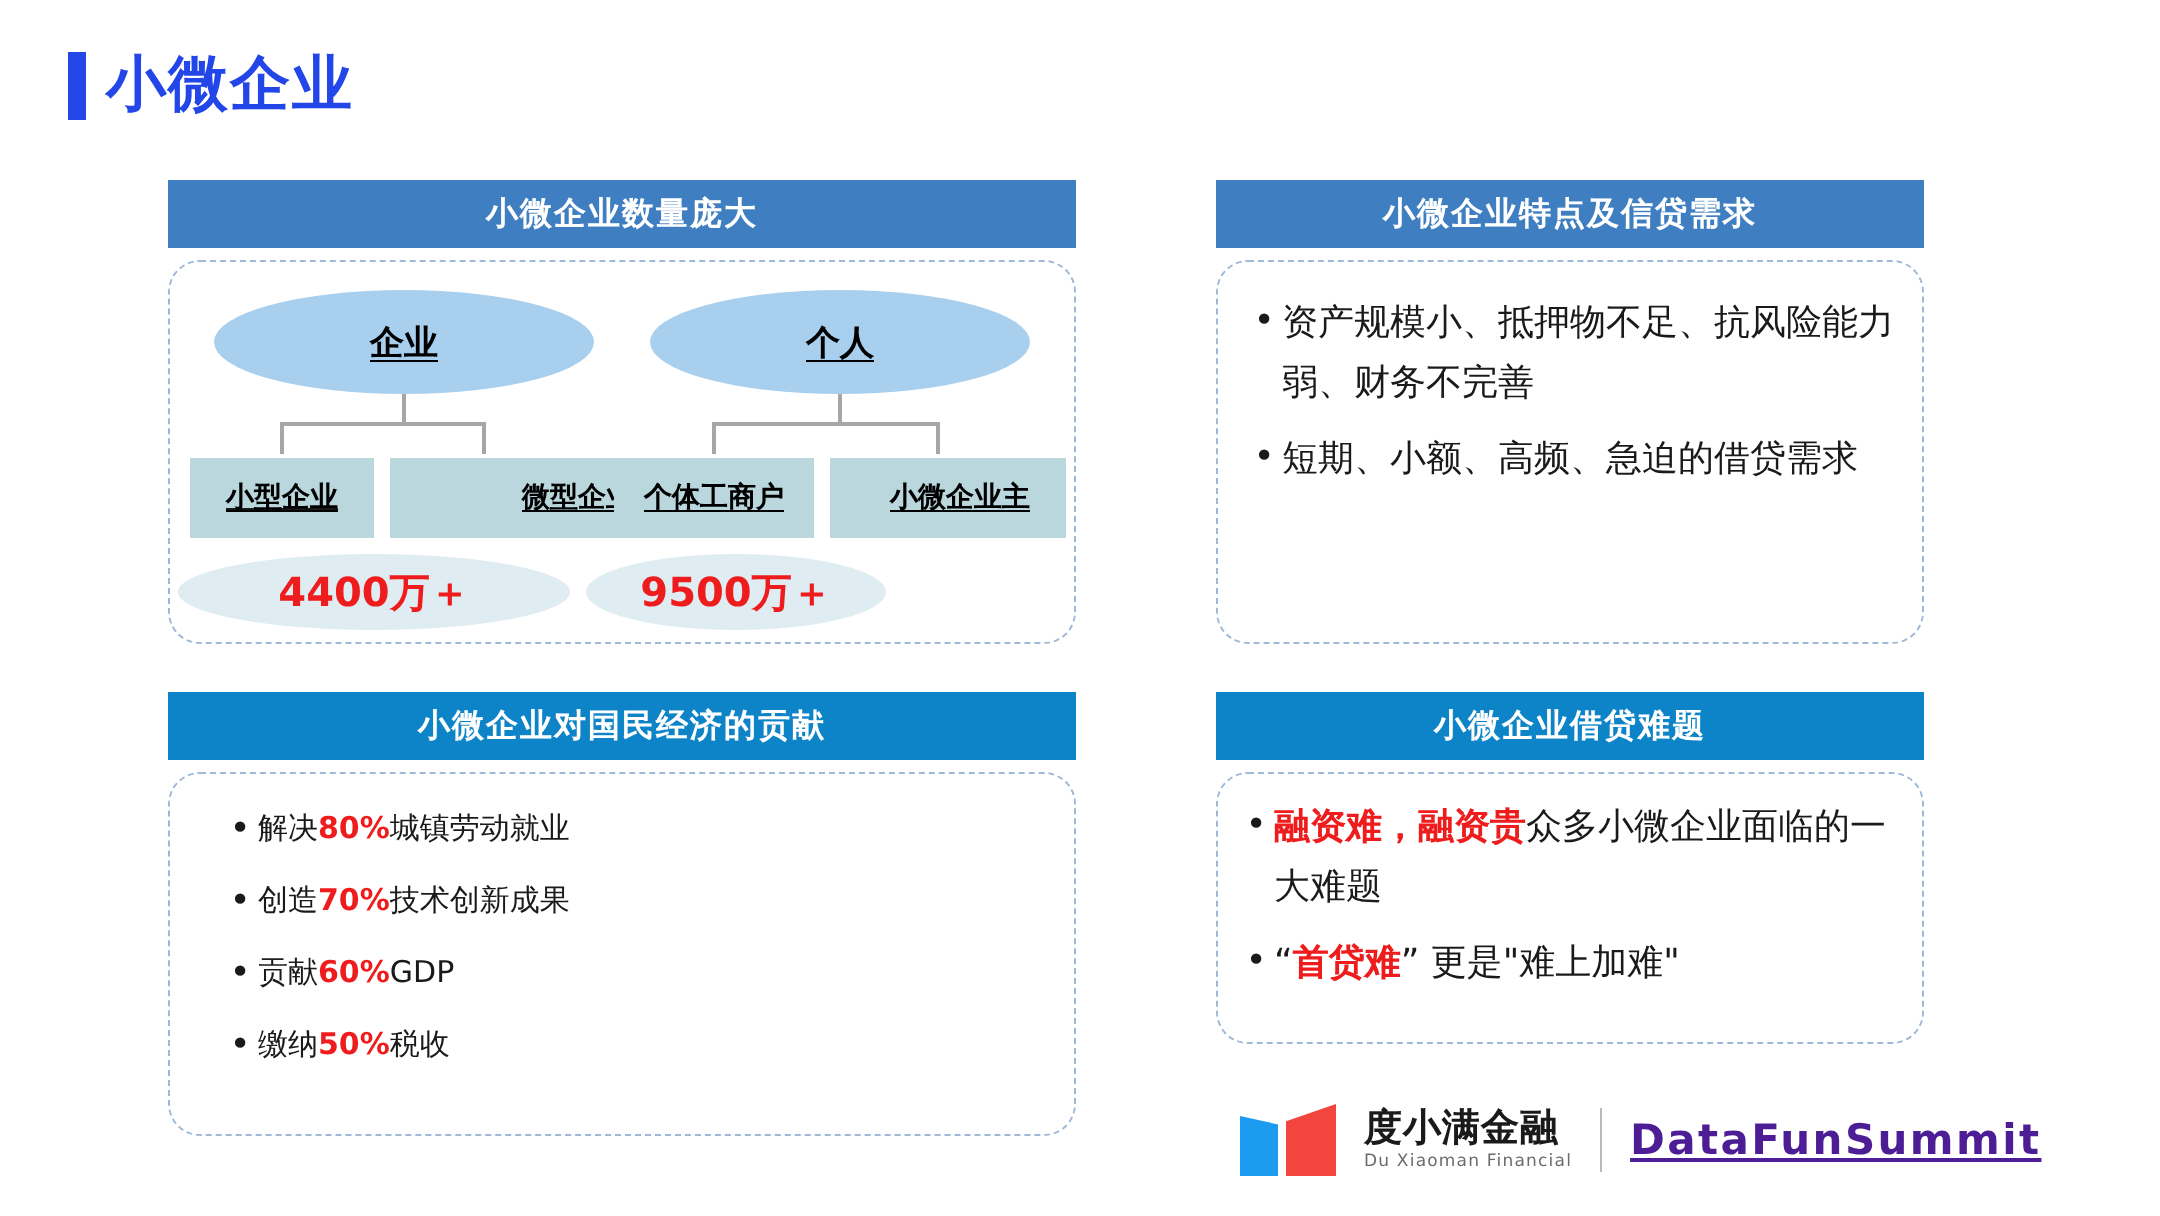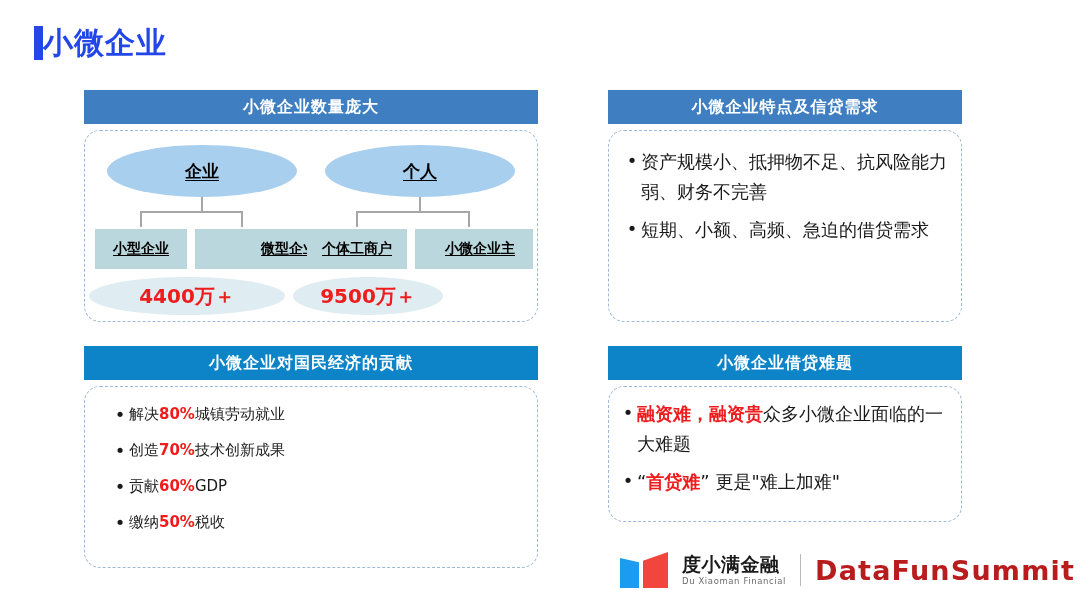"小微企业" .slide-title { gap: none -> 10px }
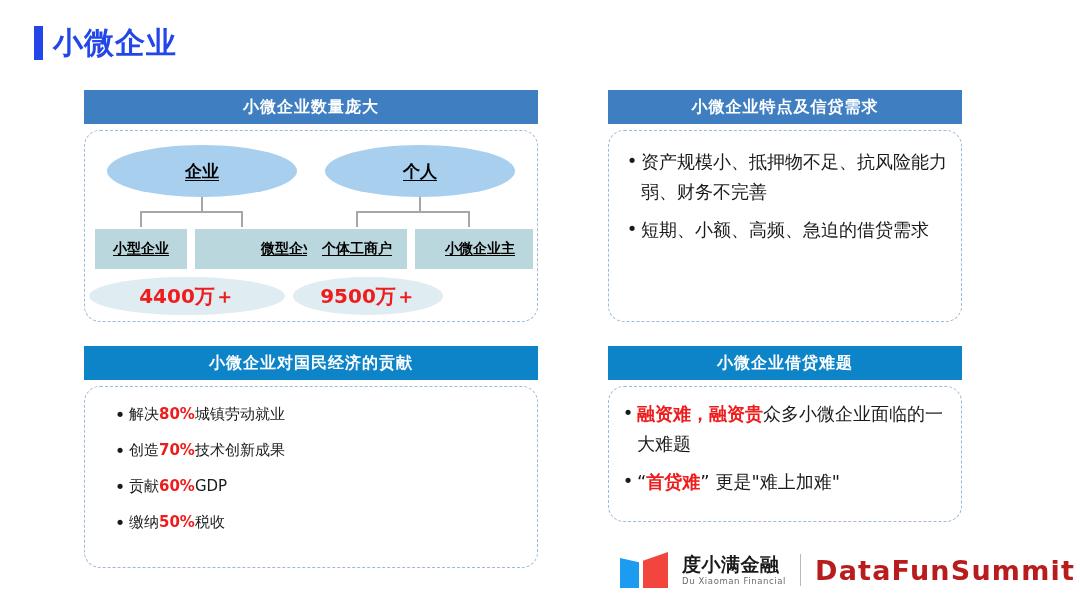"小型企业" #leaf-small { text-decoration: none -> underline }
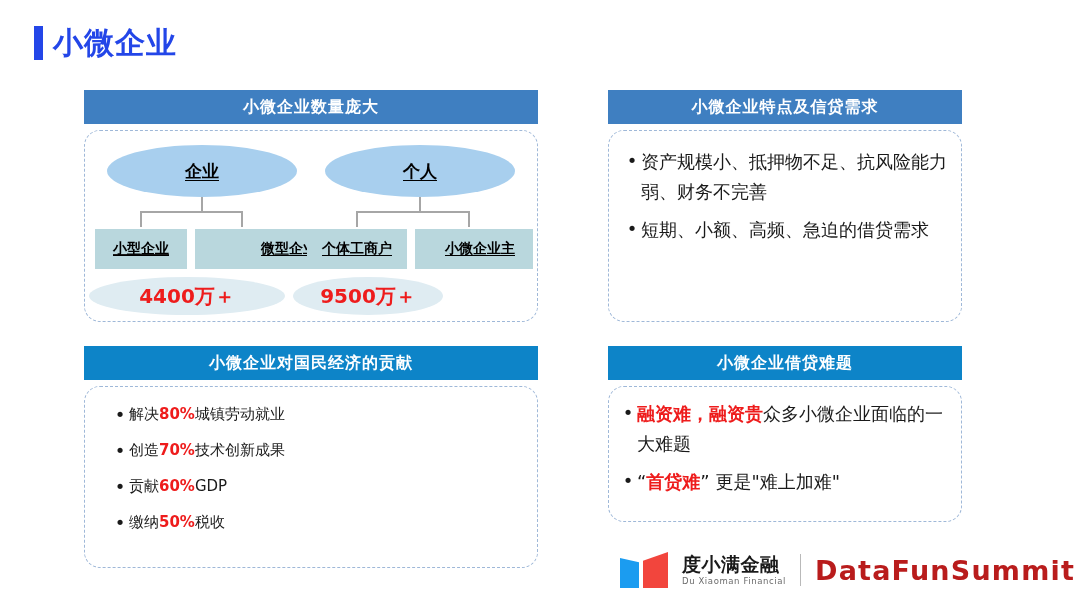"DataFunSummit" .logo-summit { color: #b91c1c -> #4c1d95; font-size: 27px -> 21px; text-decoration: none -> underline }
